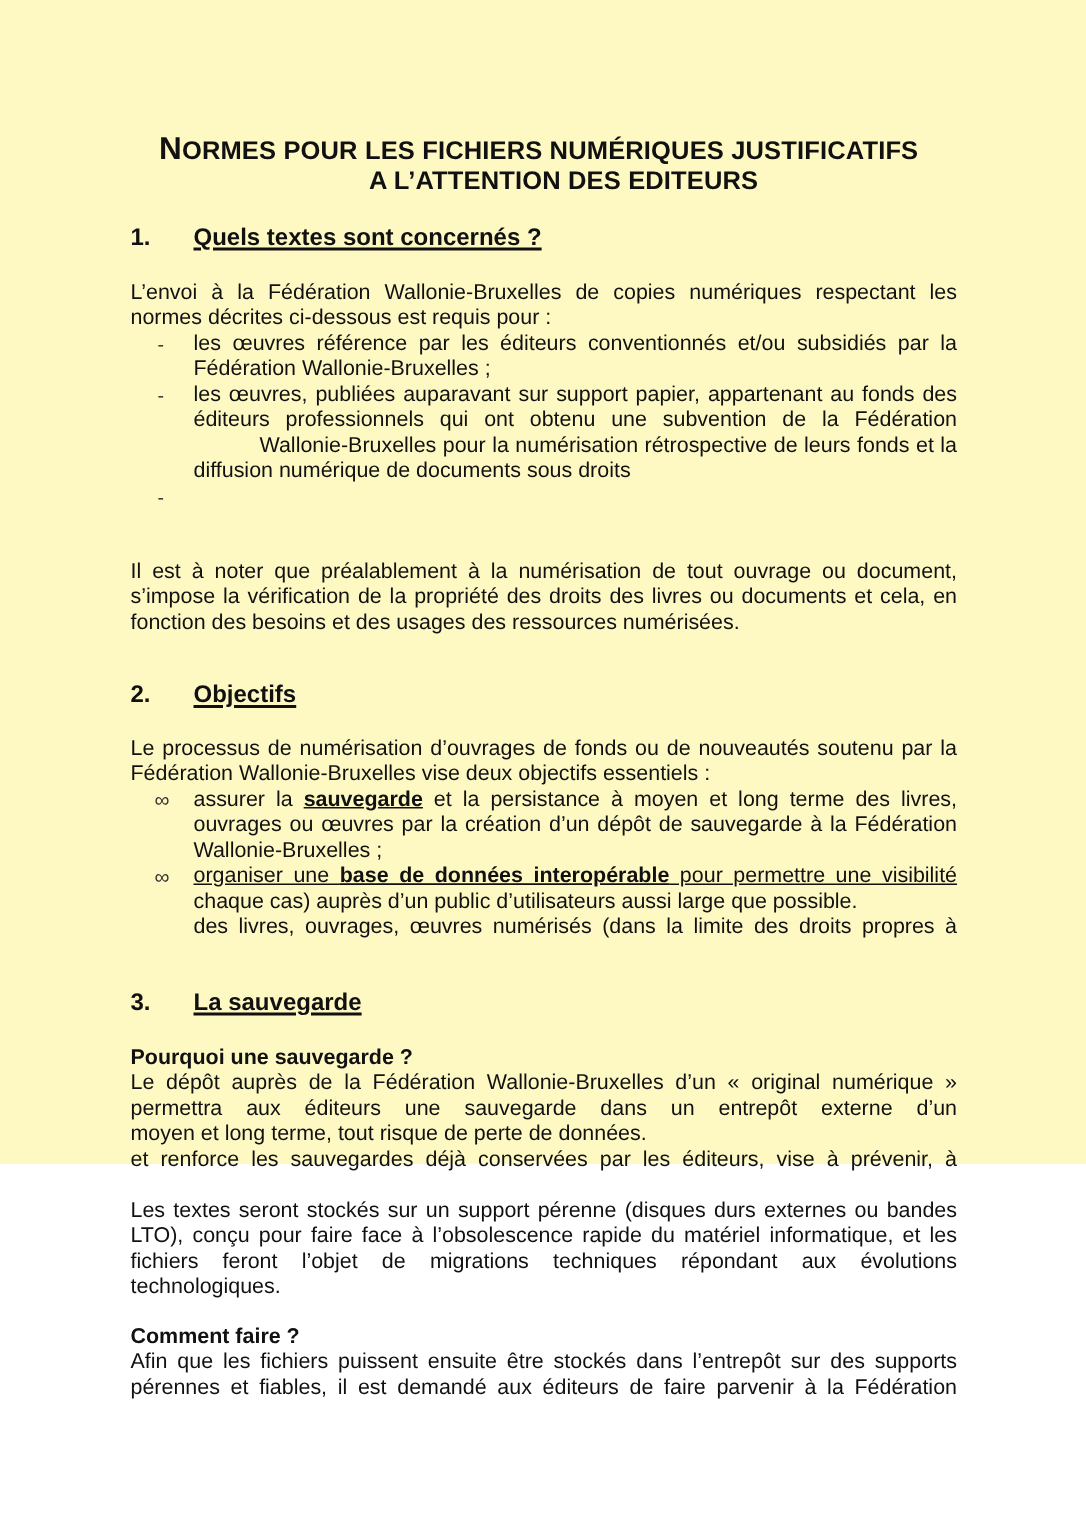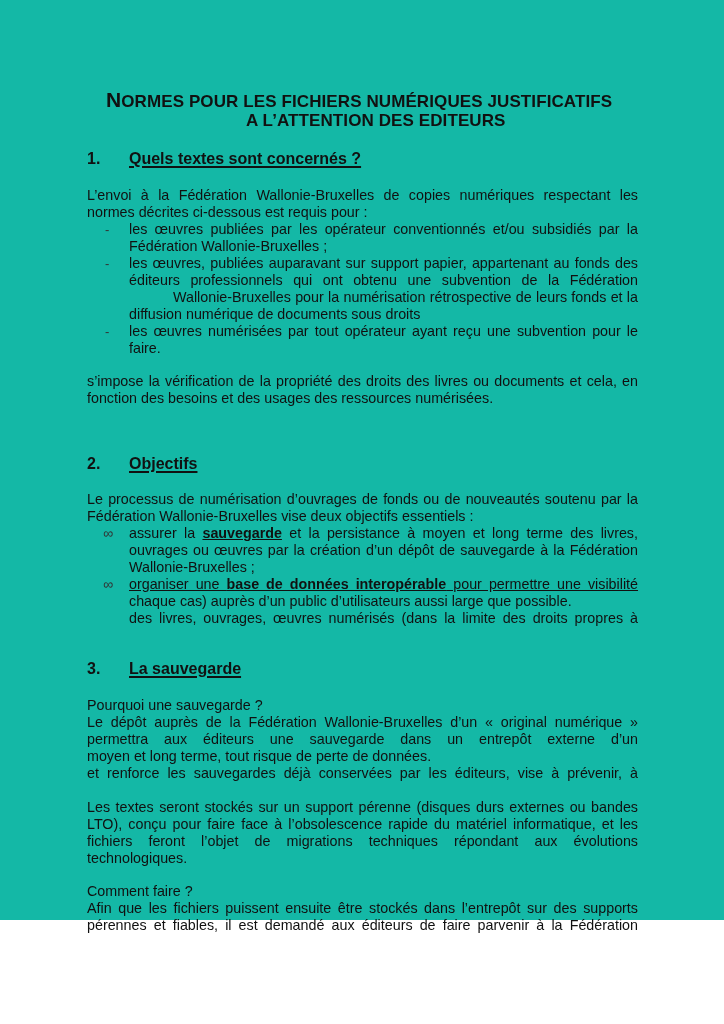"NORMES POUR LES FICHIERS NUMÉRIQUES" .page { background: #14b8a6 -> #fef9c3; height: 920px -> 776px }
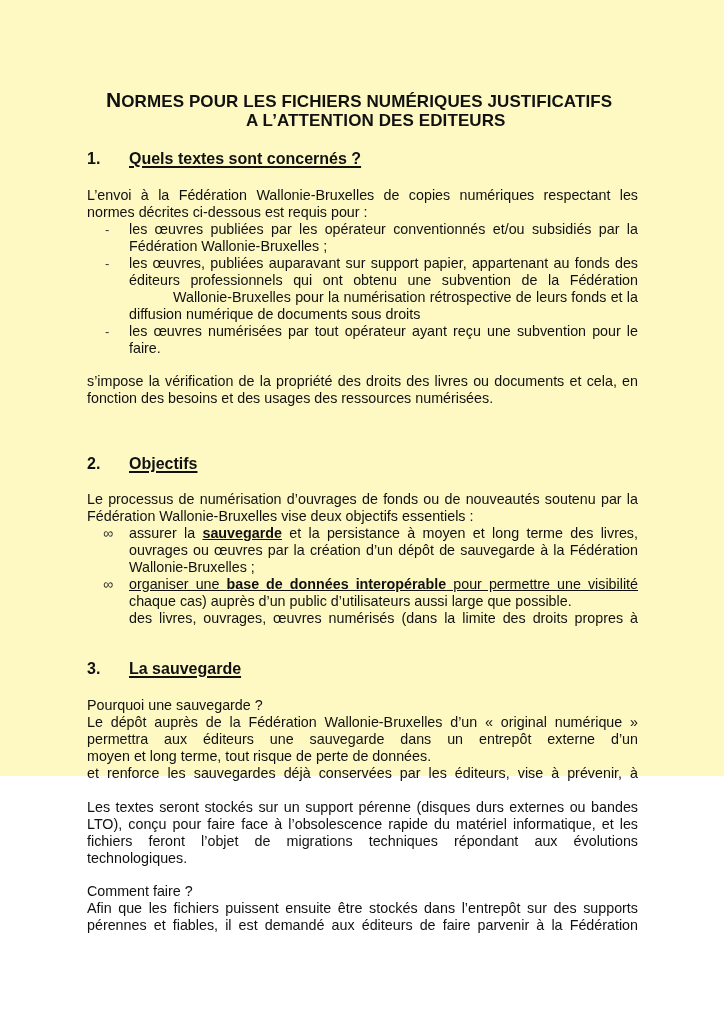"les œuvres publiées par les" span.ln { text: publiées par les opérateur -> référence par les éditeurs }
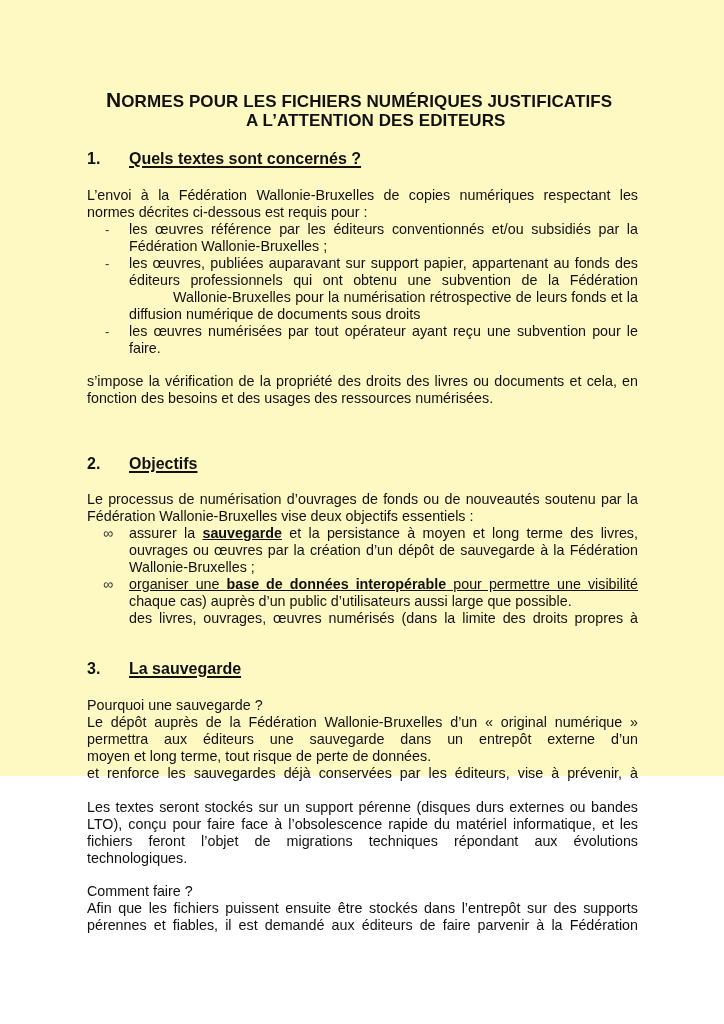"les œuvres numérisées par tout" div.li { html: <div> <span>les œuvres numérisées par tout opérateur ayant reçu une subvention pour le</span> <span>faire.</span> </div> -> none }
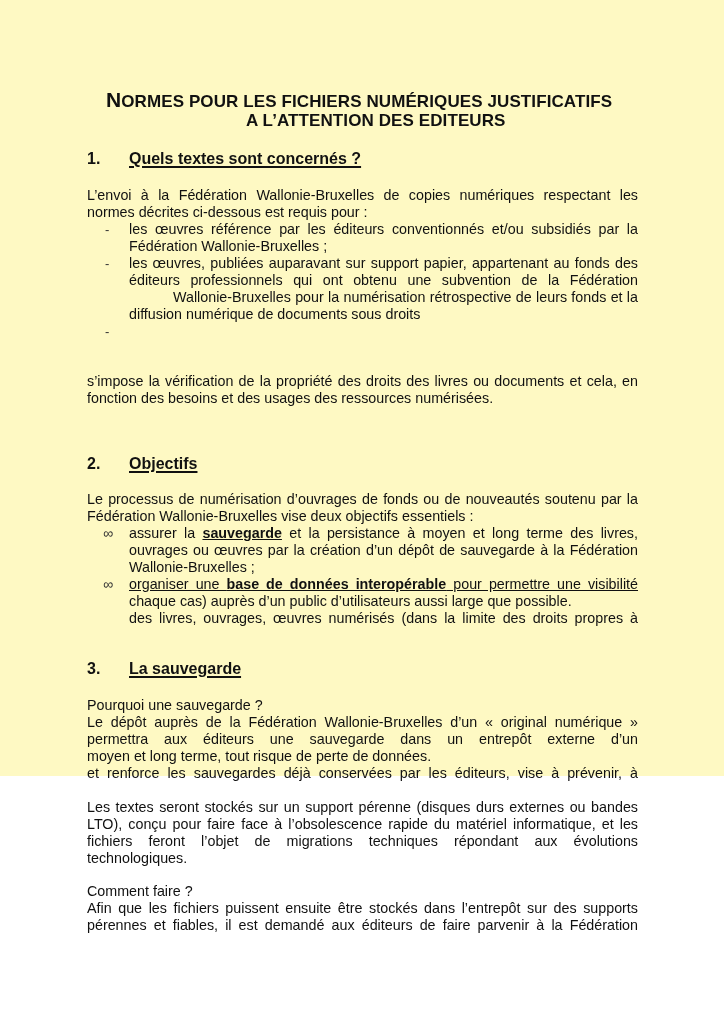"Il est à noter que" span.ln { html: none -> <span>Il est à noter que préalablement à la numérisation de tout ouvrage ou document,</span> }
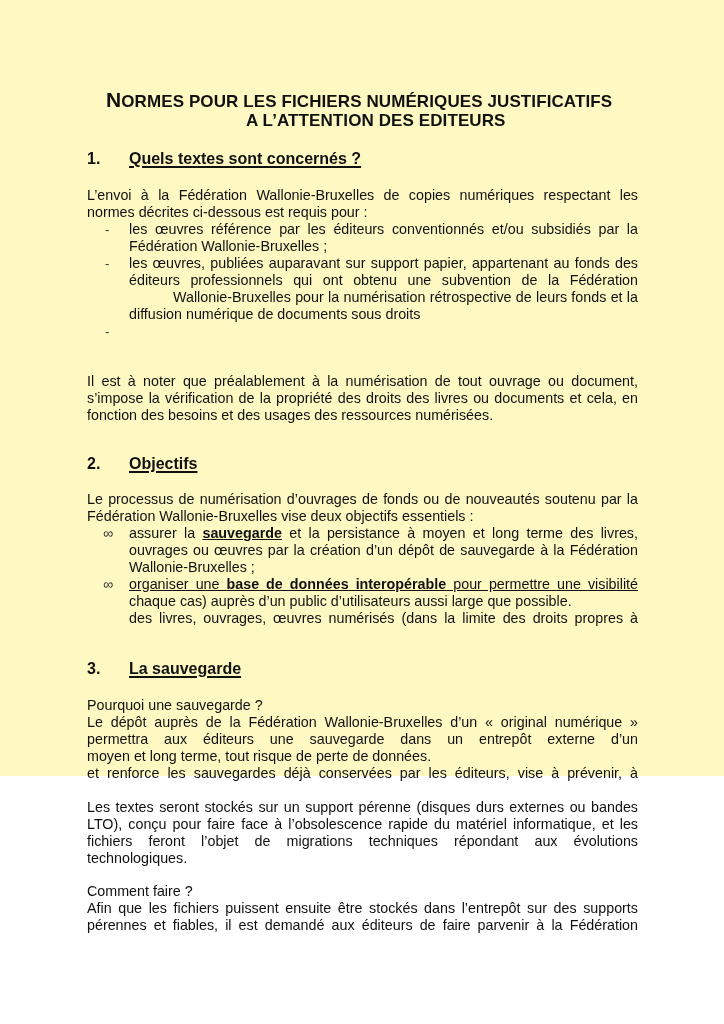"Pourquoi une sauvegarde ?" .sub { font-weight: normal -> bold }
